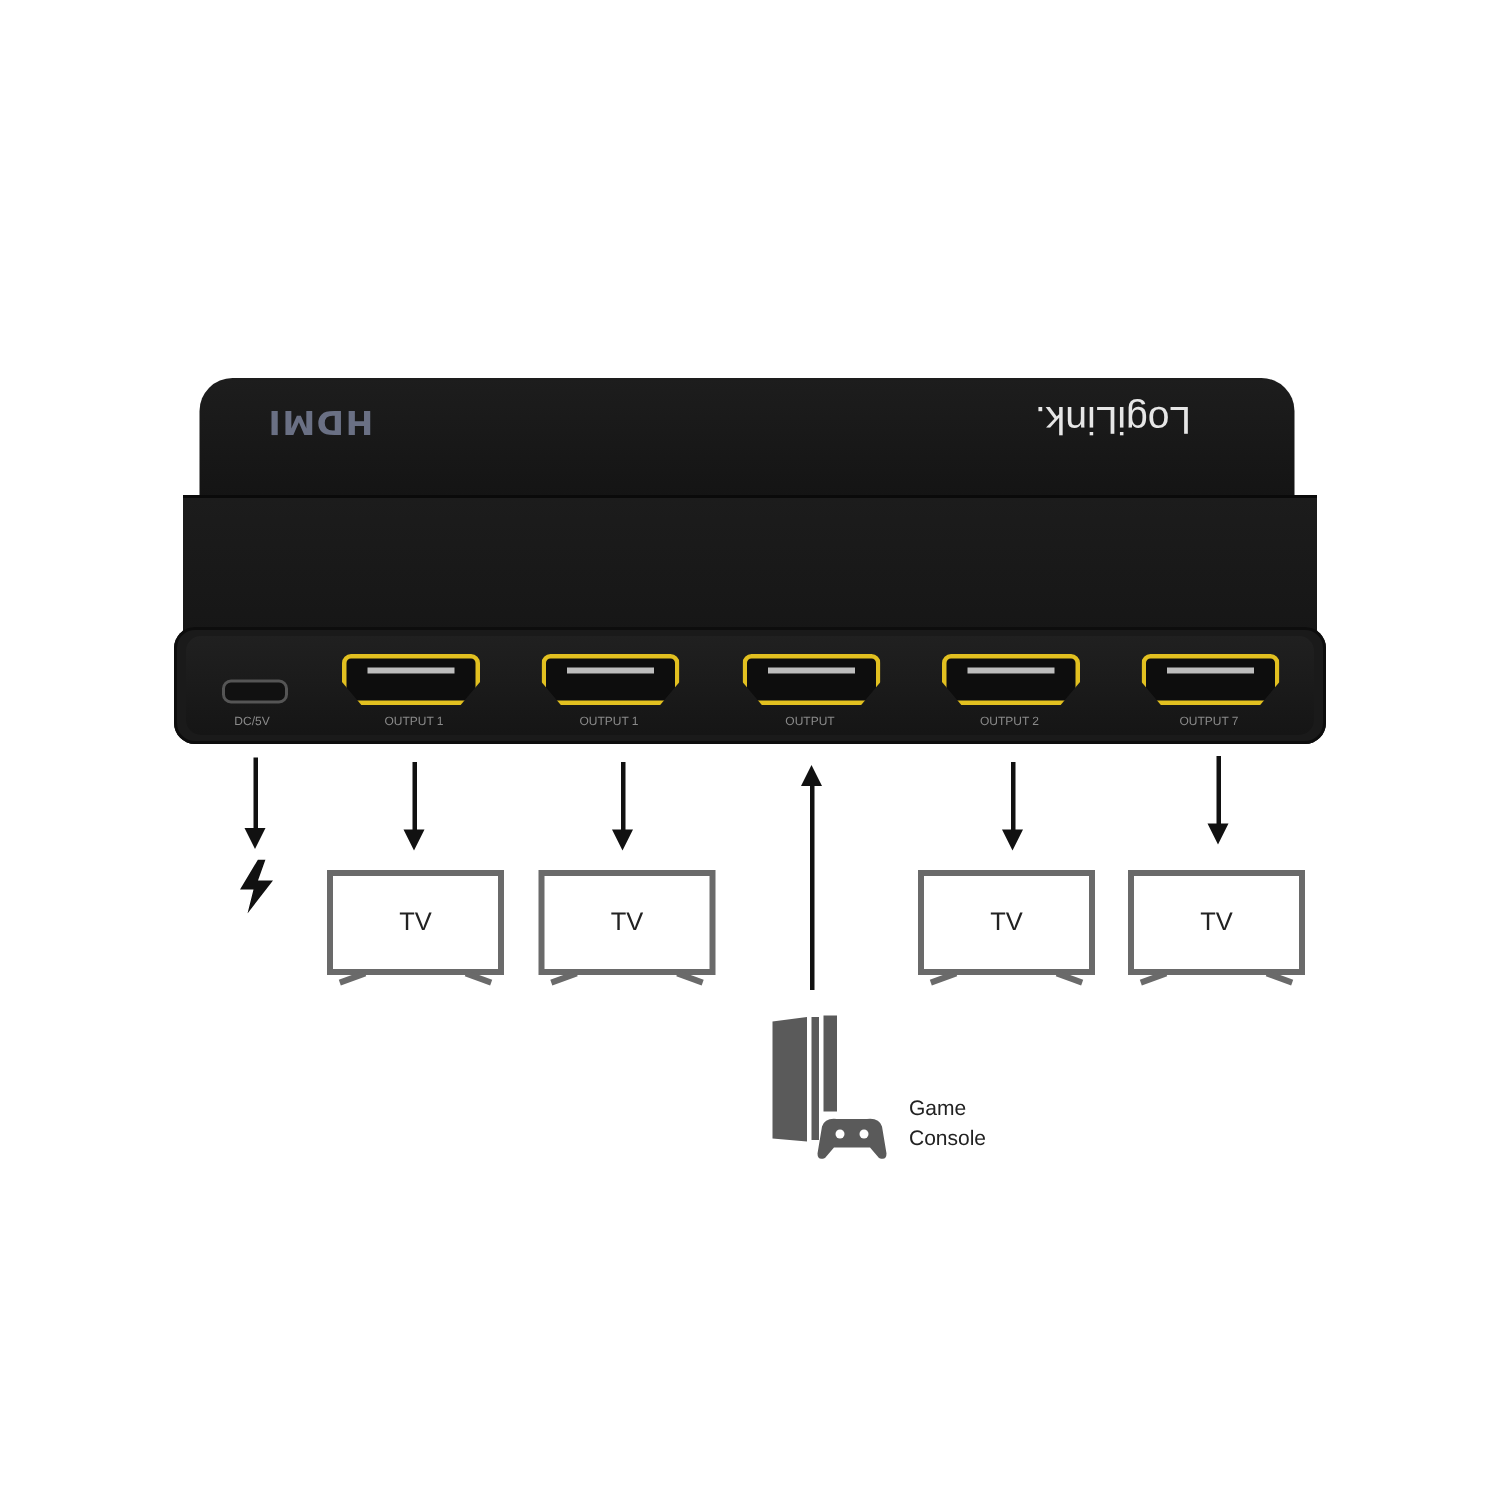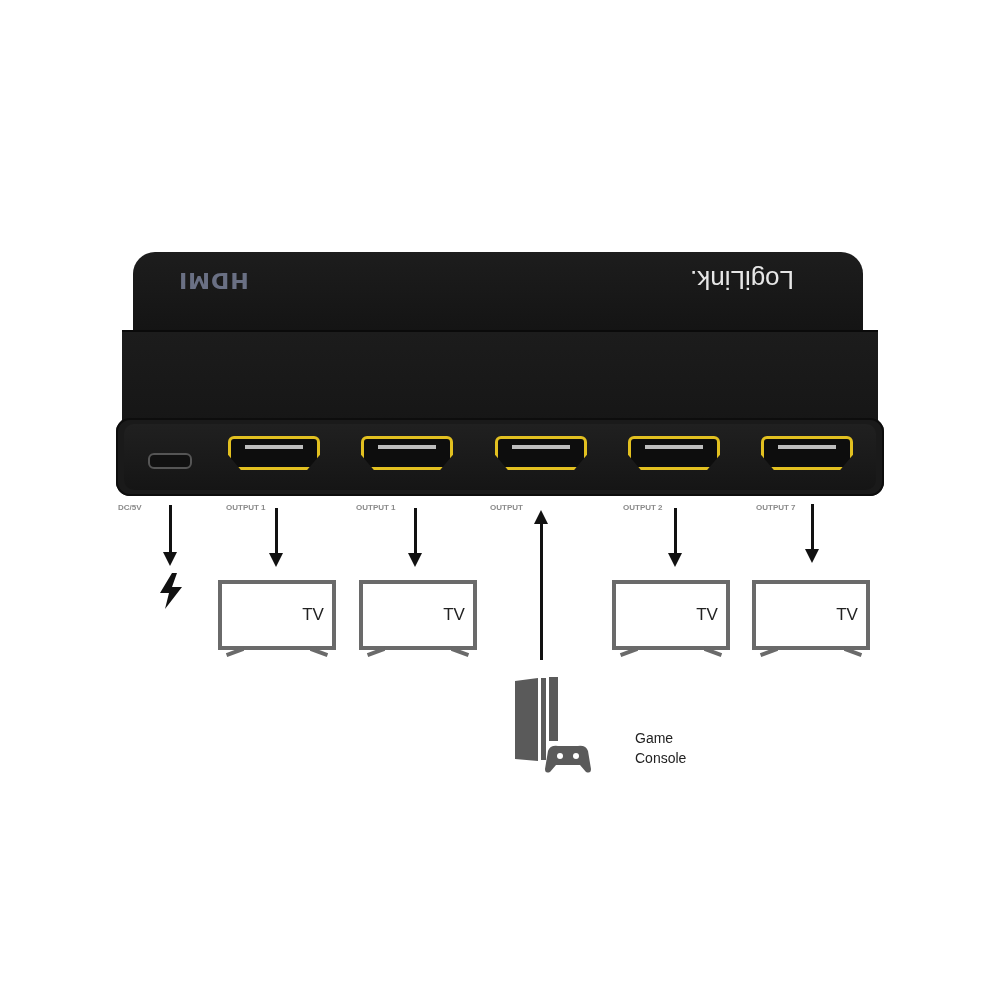"DC/5V" .port-label { font-weight: bold -> normal; margin-top: 27px -> none; text-align: left -> center }
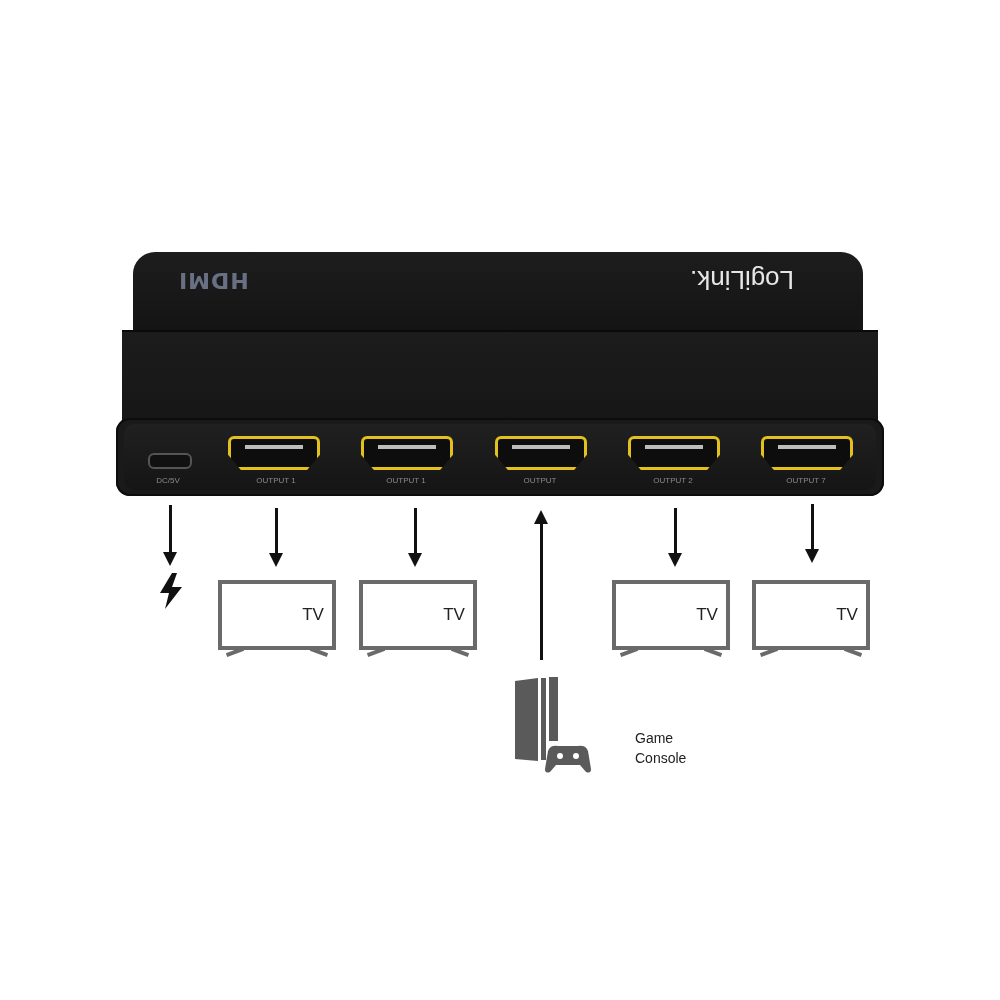"TV" .tv-label { padding-left: 36px -> none }
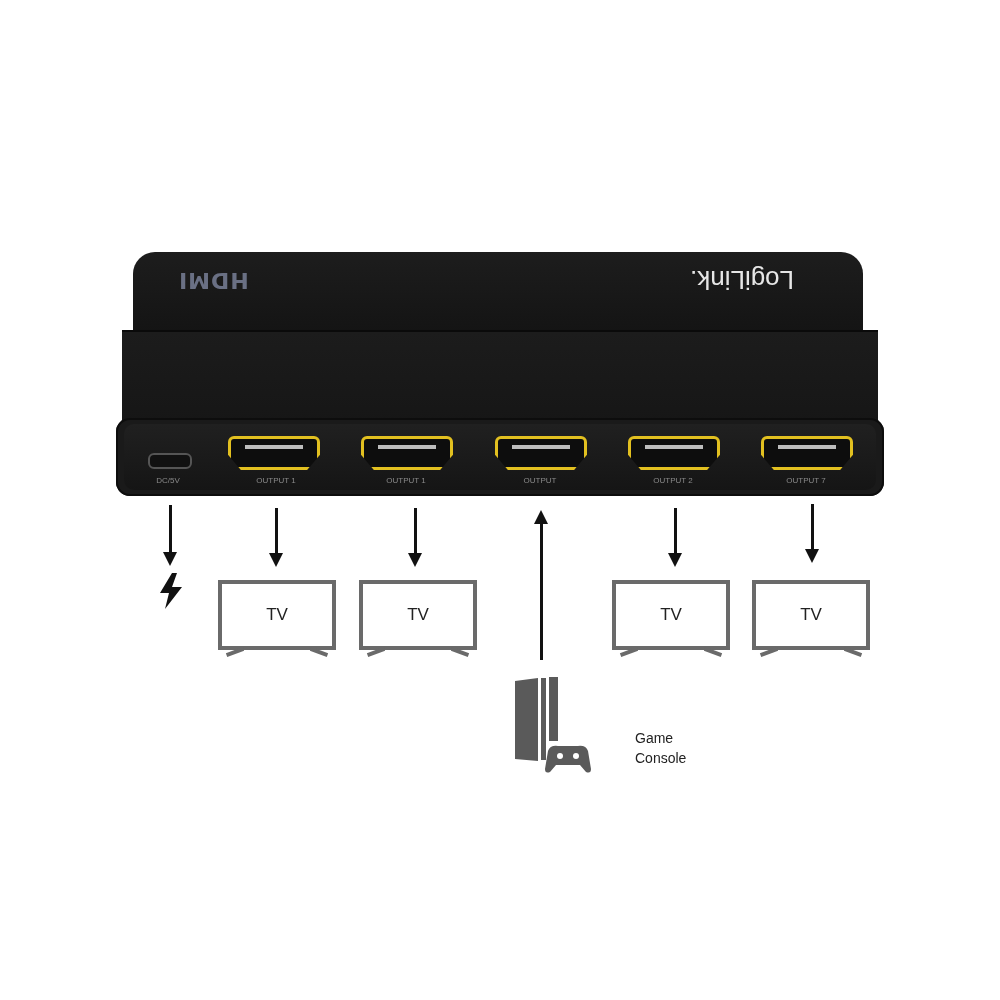"Game" .game-label { margin-left: 29px -> none }
